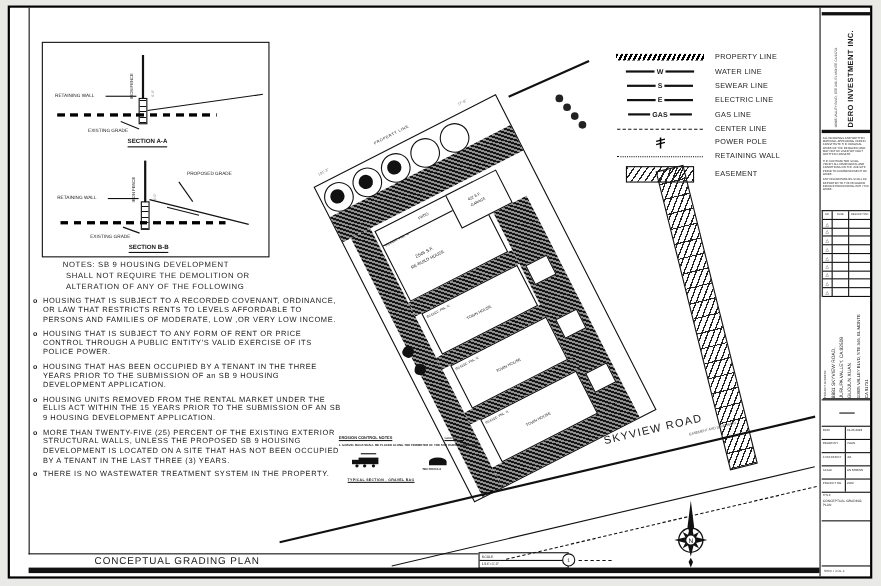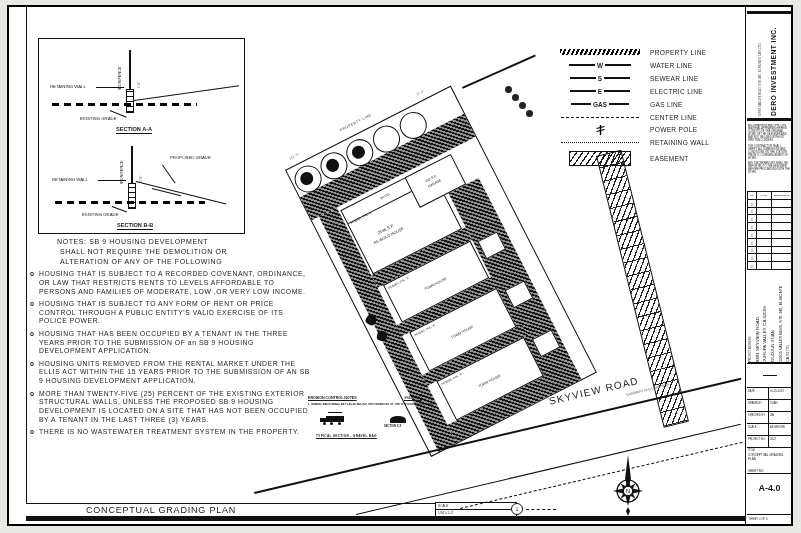"A-4.0" div.a { html: <div> <div>SHEET NO.</div> <div>A-4.0</div> </div> -> none }
